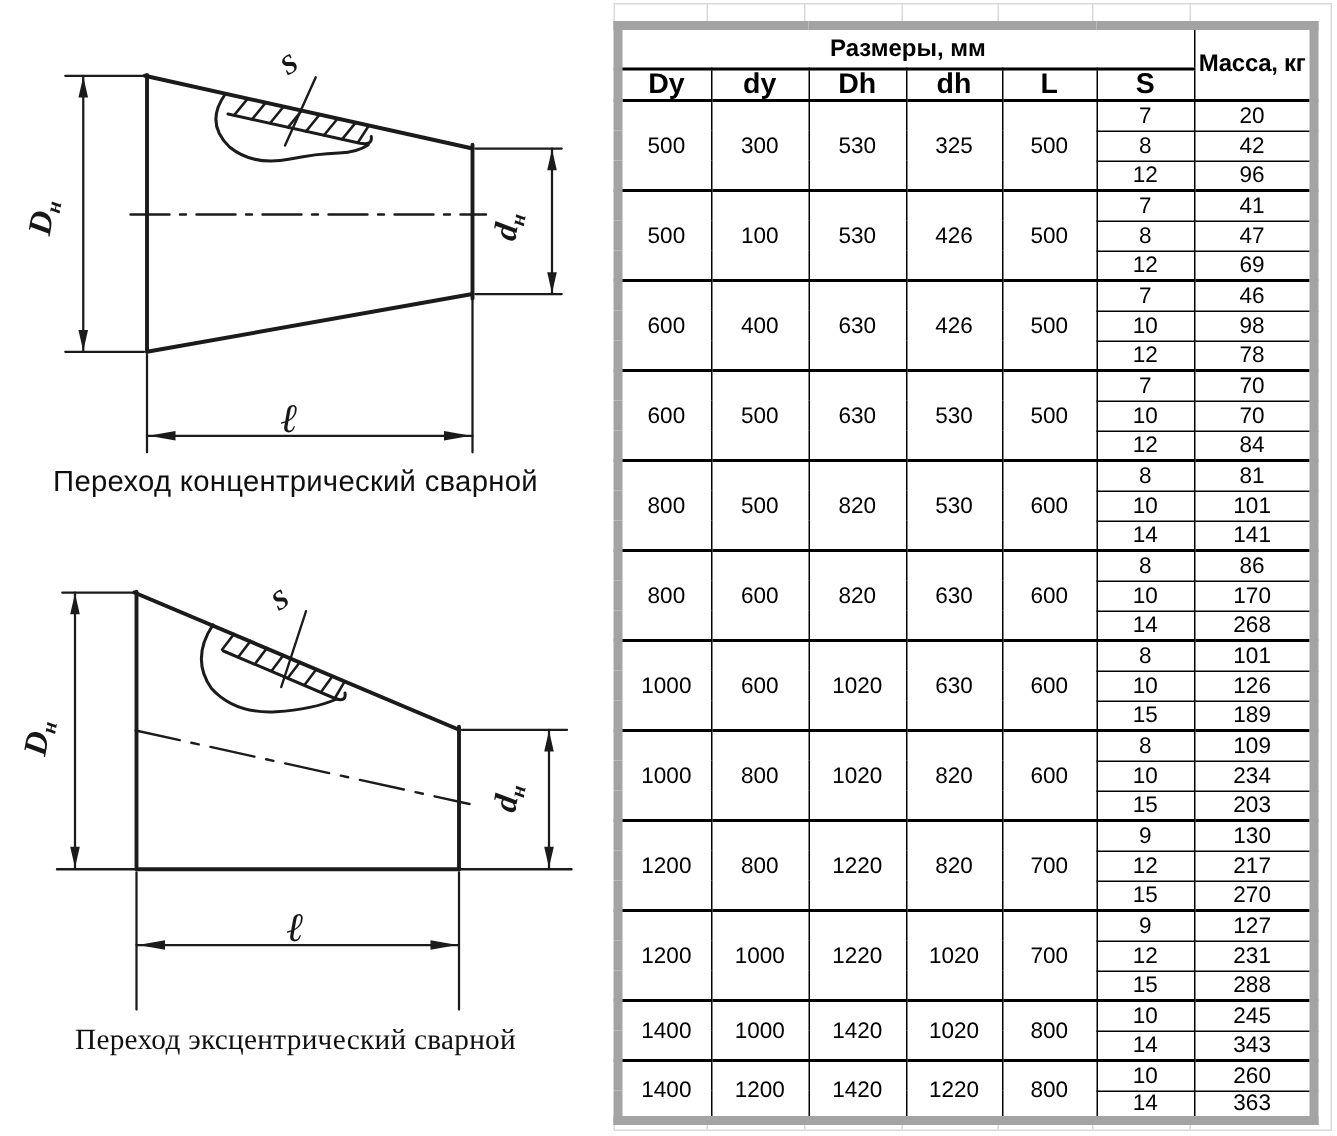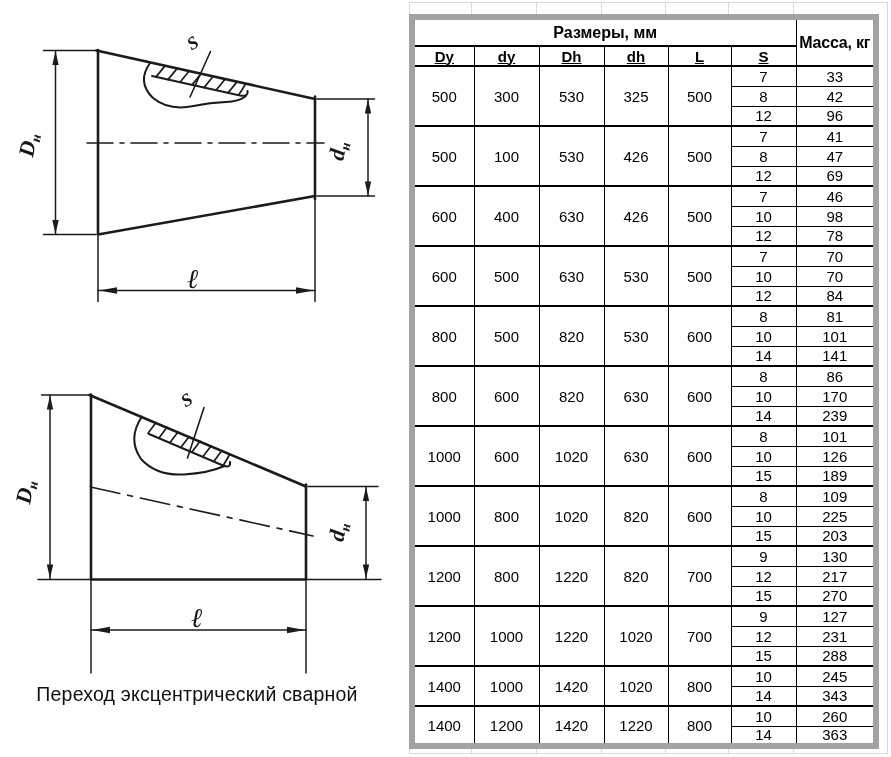"Dy" .dim-table thead tr.h2 th { font-size: 15px -> 19px; text-decoration: underline -> none }
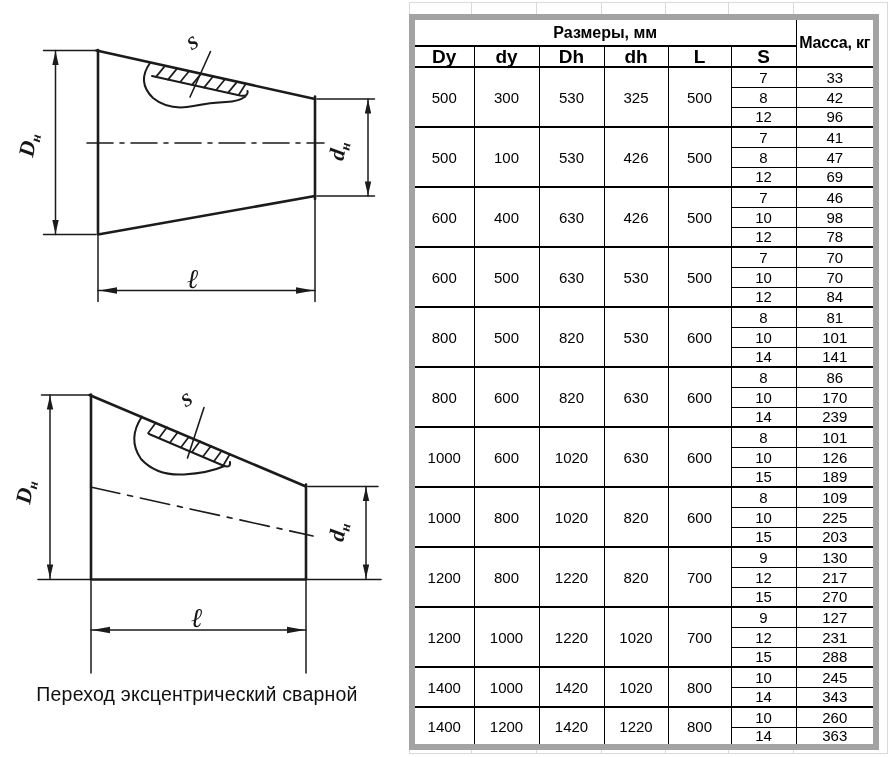"33" td { text: 33 -> 20 }
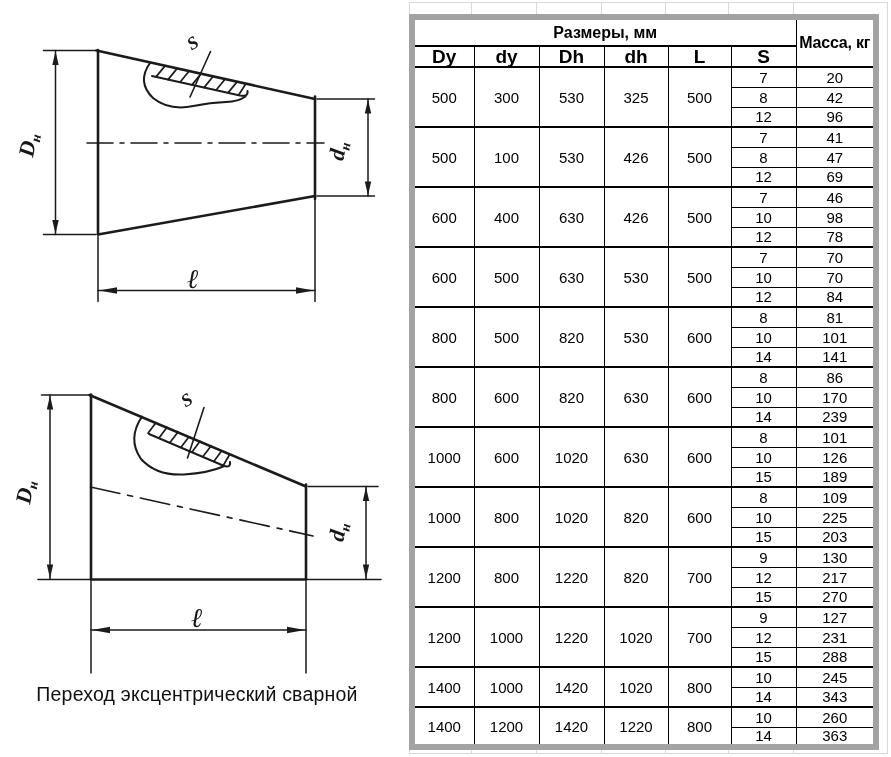"Переход концентрический сварной" div.caption { html: none -> <div>Переход концентрический сварной</div> }
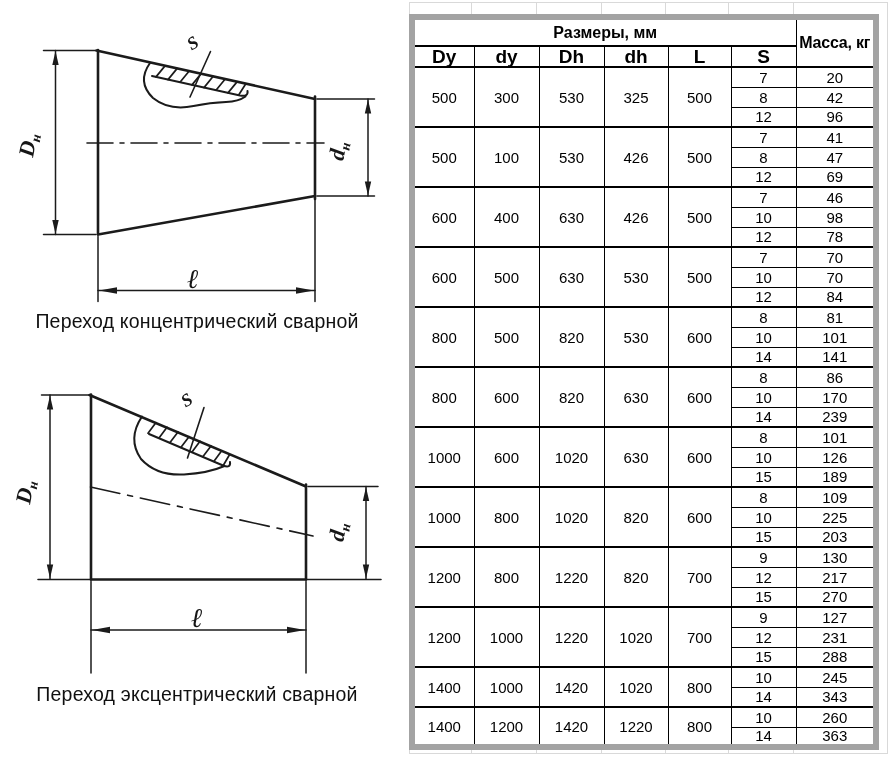"239" td { text: 239 -> 268 }
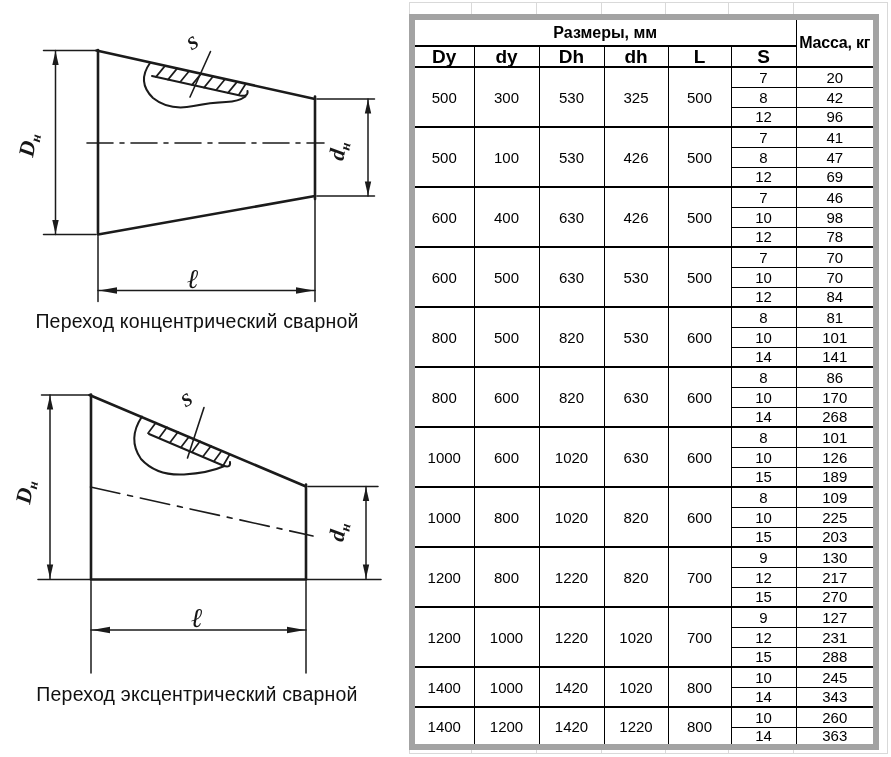"225" td { text: 225 -> 234 }
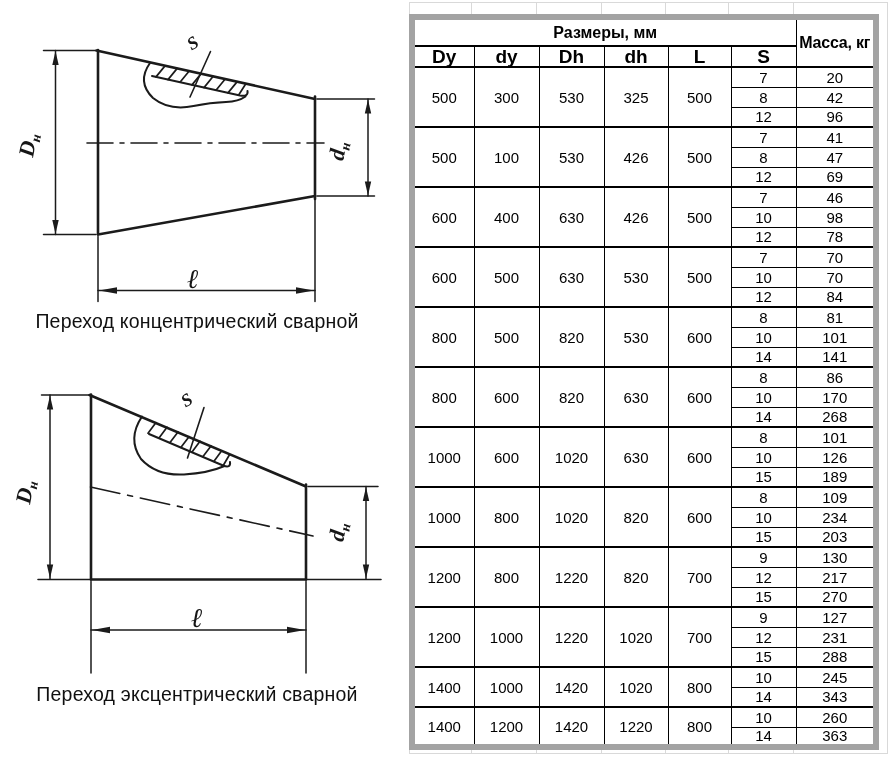"Переход эксцентрический сварной" #cap2 { font-family: none -> Liberation Serif, serif }
